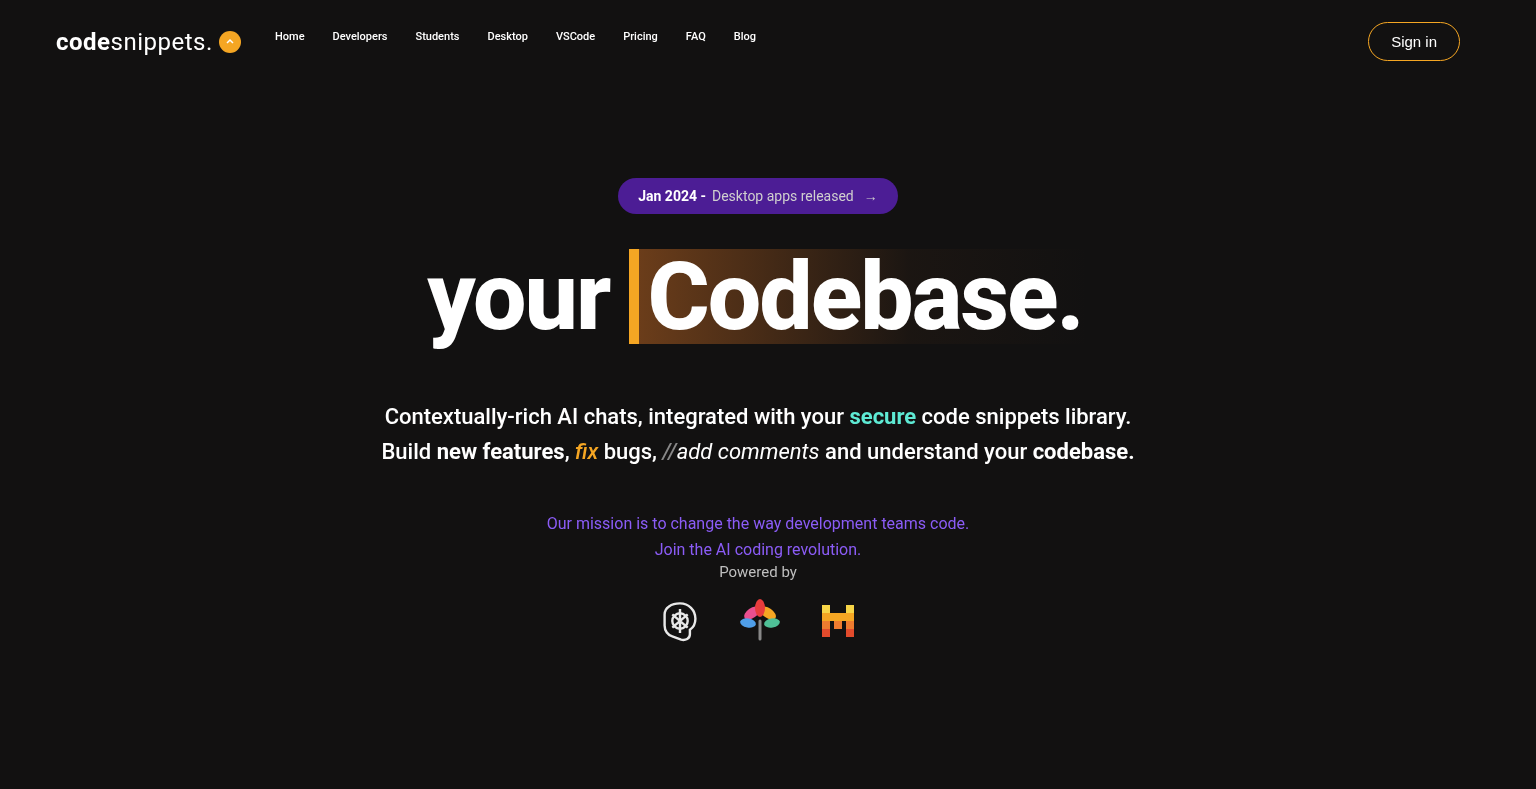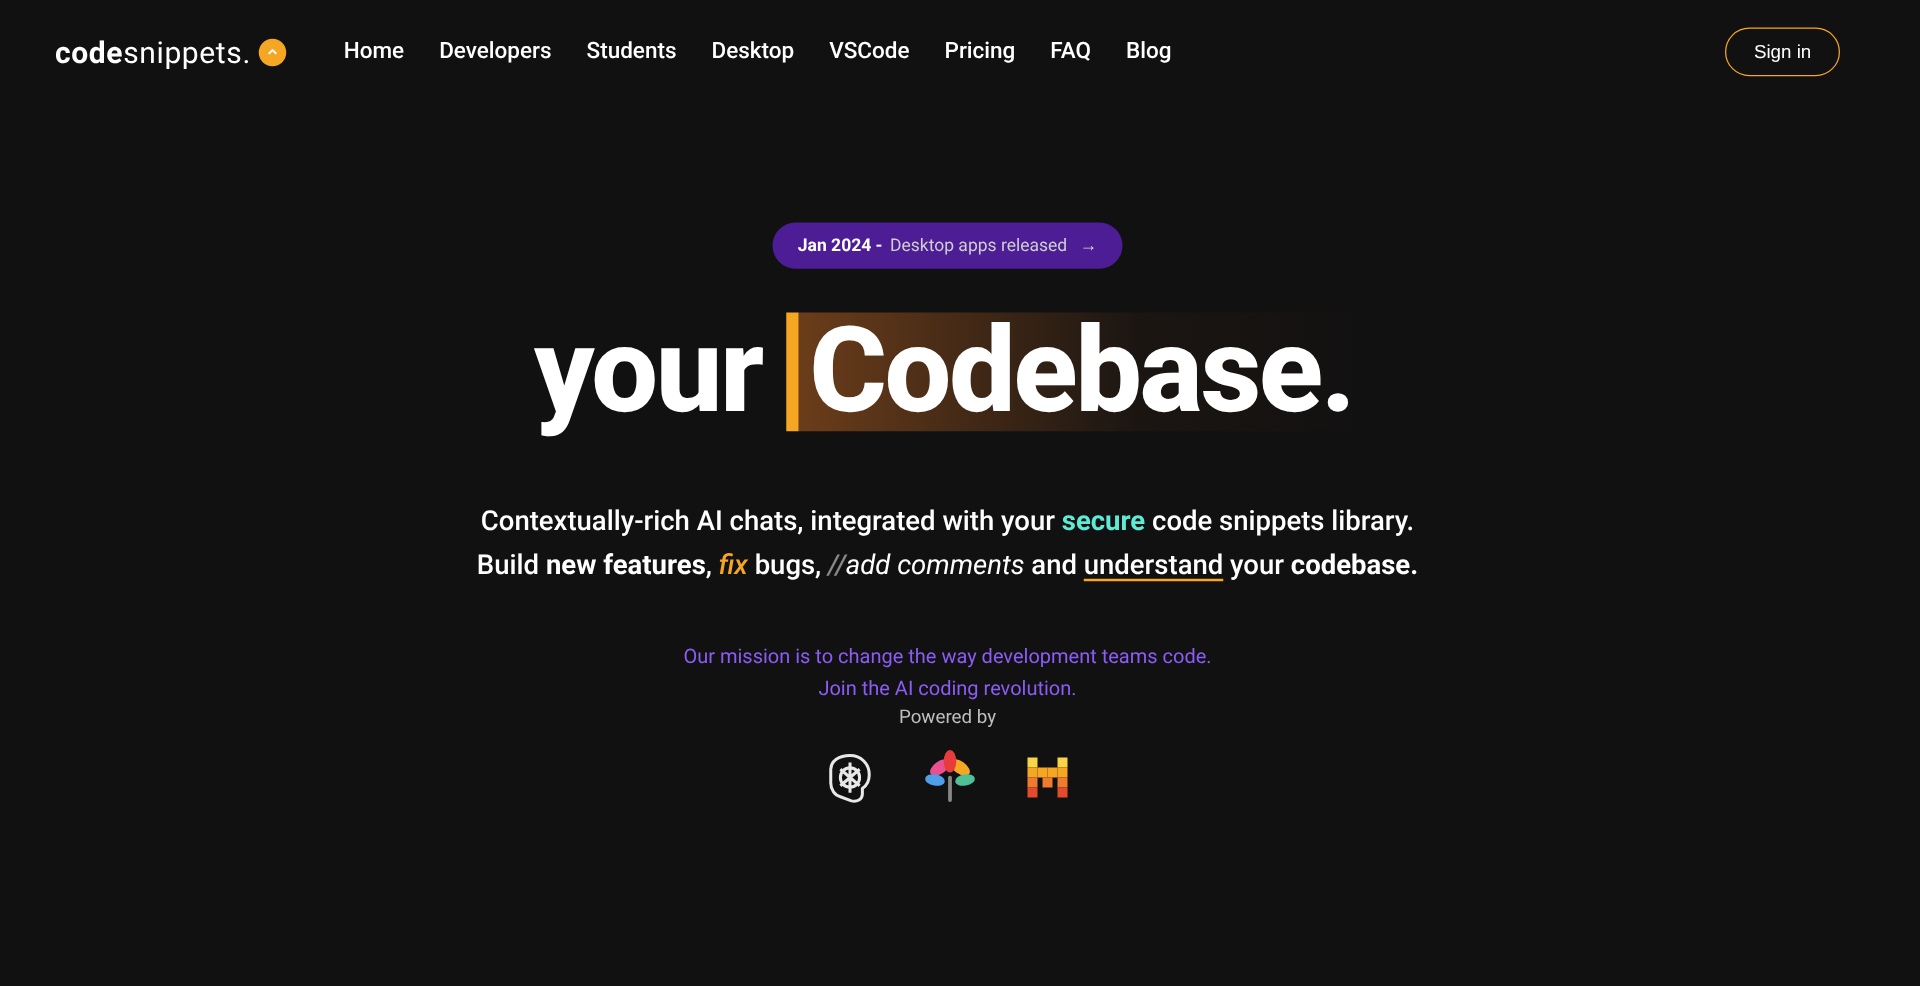"codesnippets." .header { padding: 22px 44px -> 22px 56px }
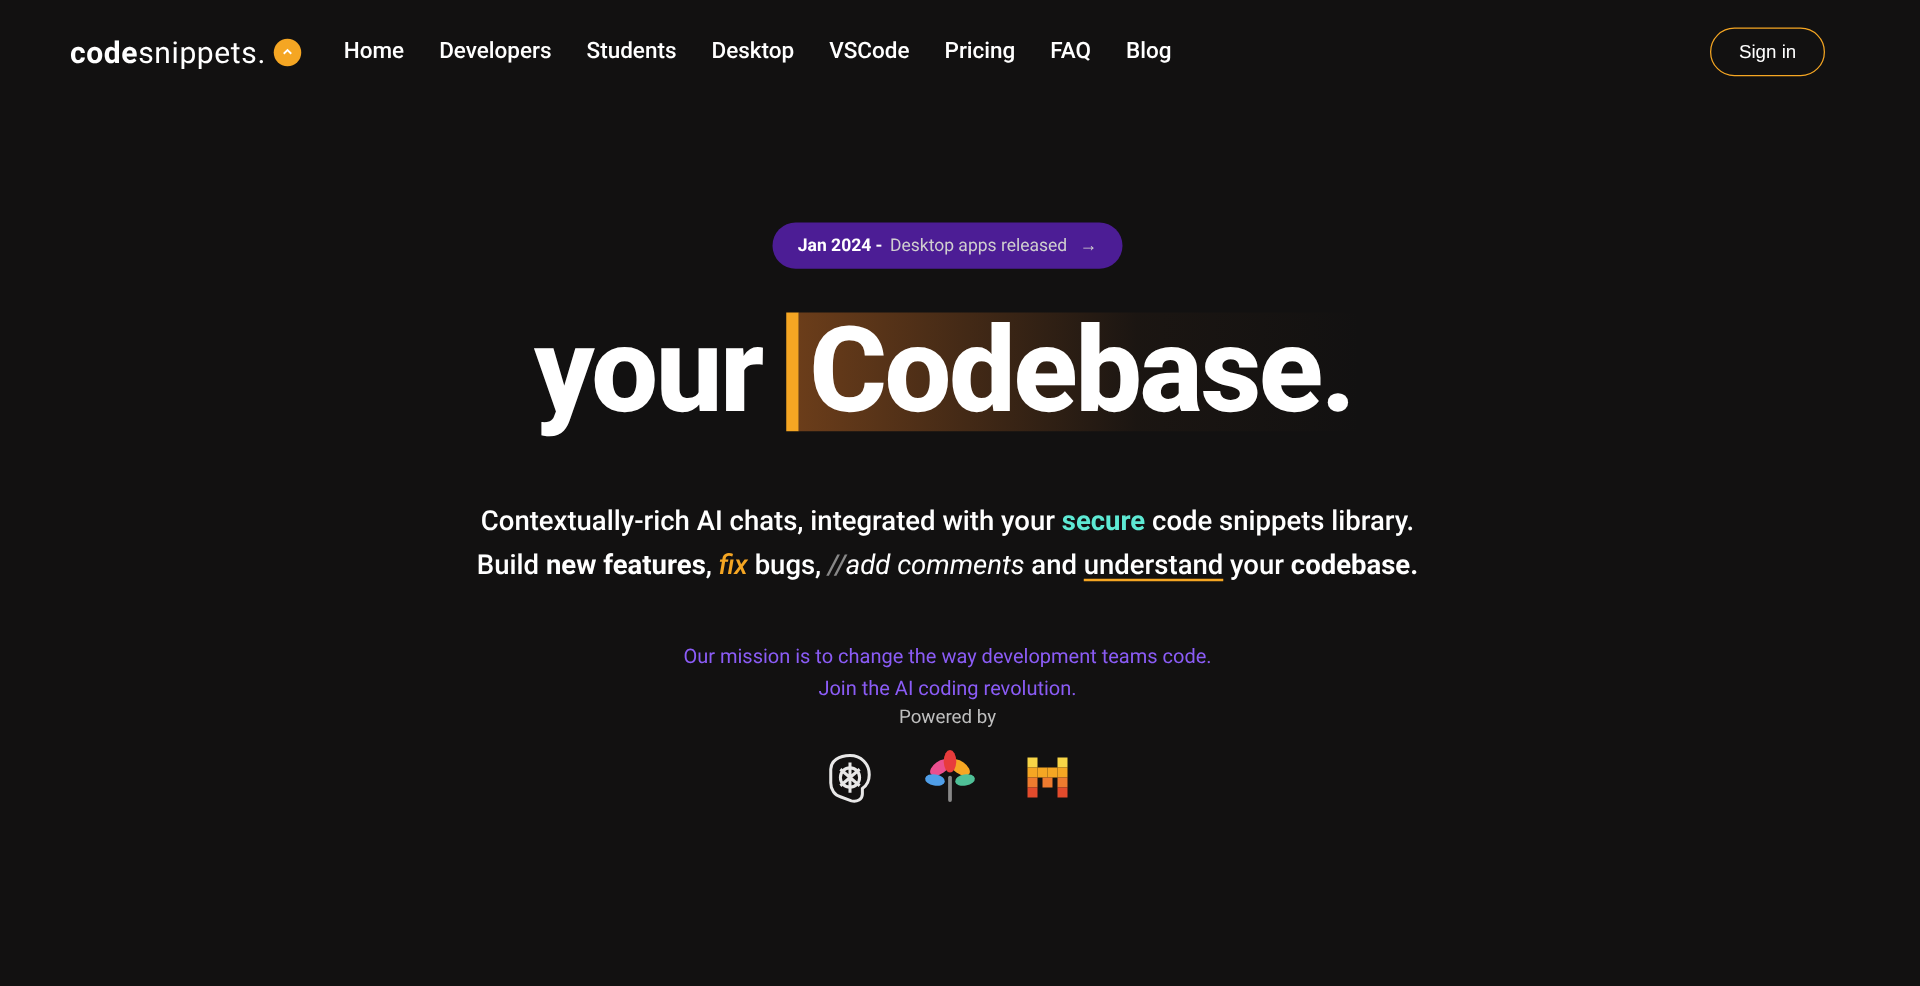"Home" .nav a { font-size: 18px -> 11px }
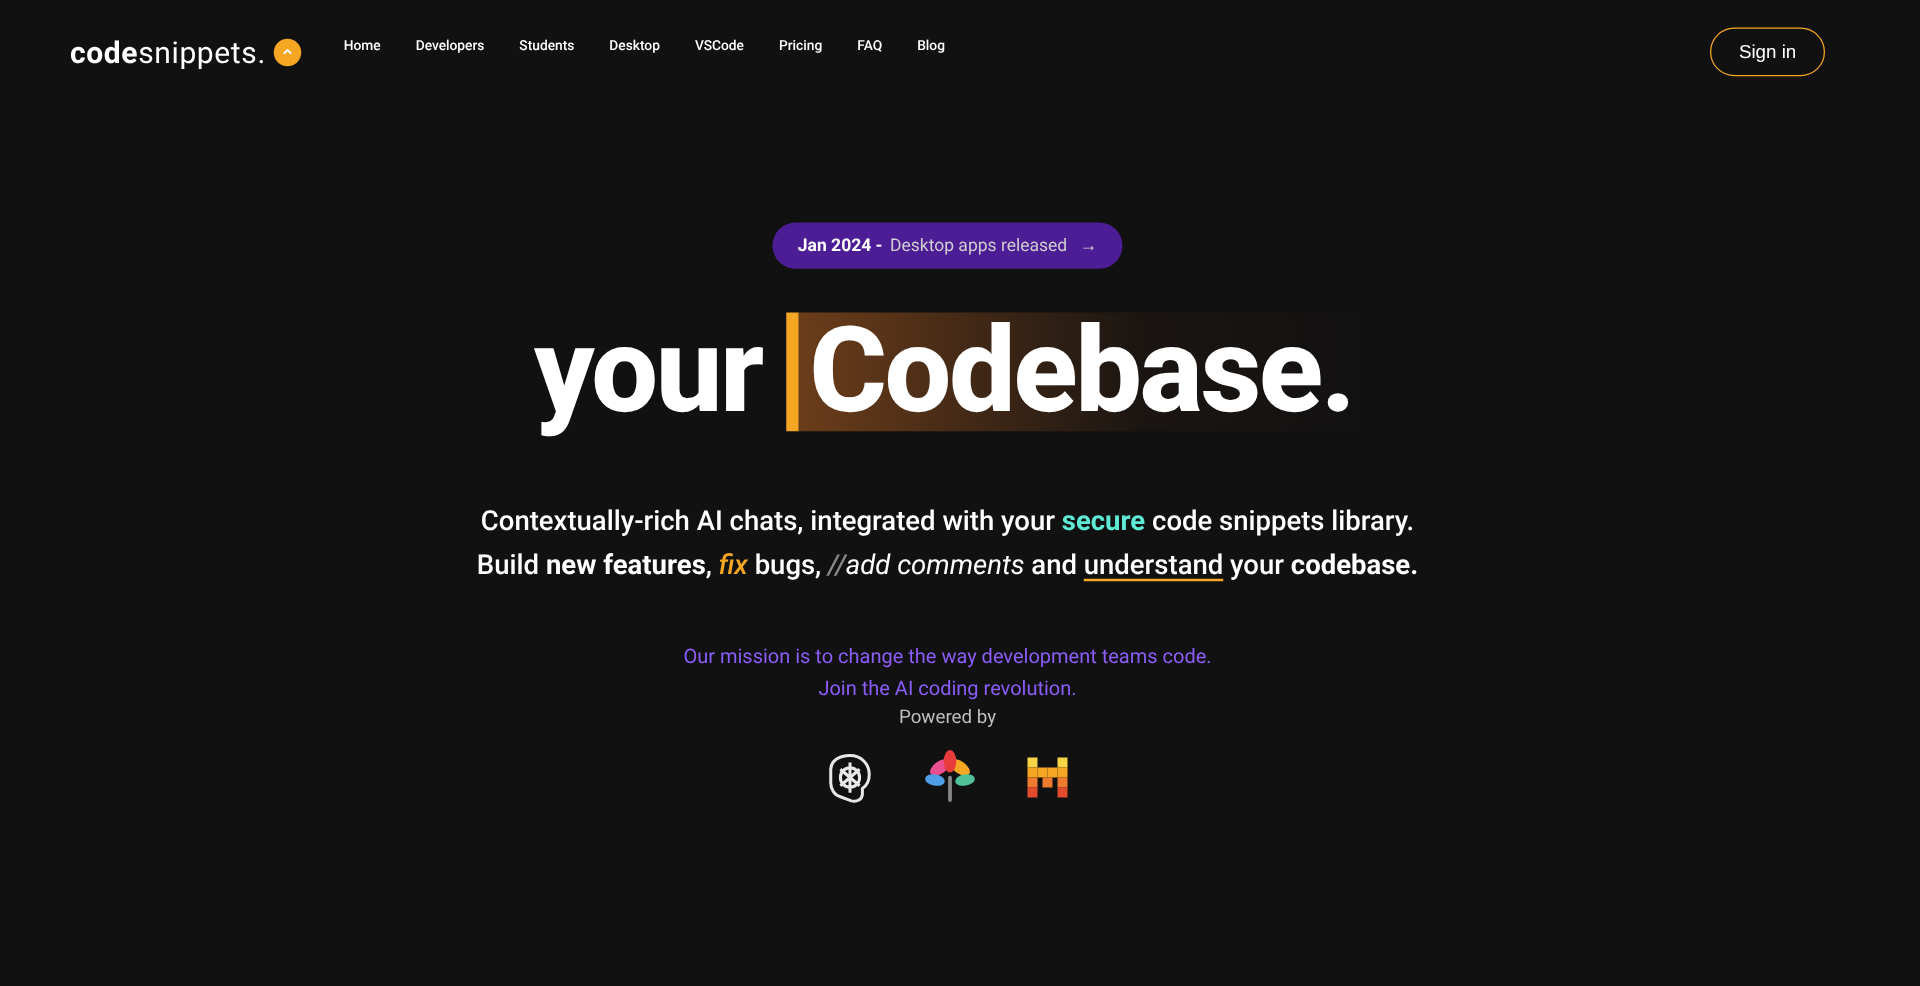"understand" .subhead .understand { text-decoration: underline -> none }
